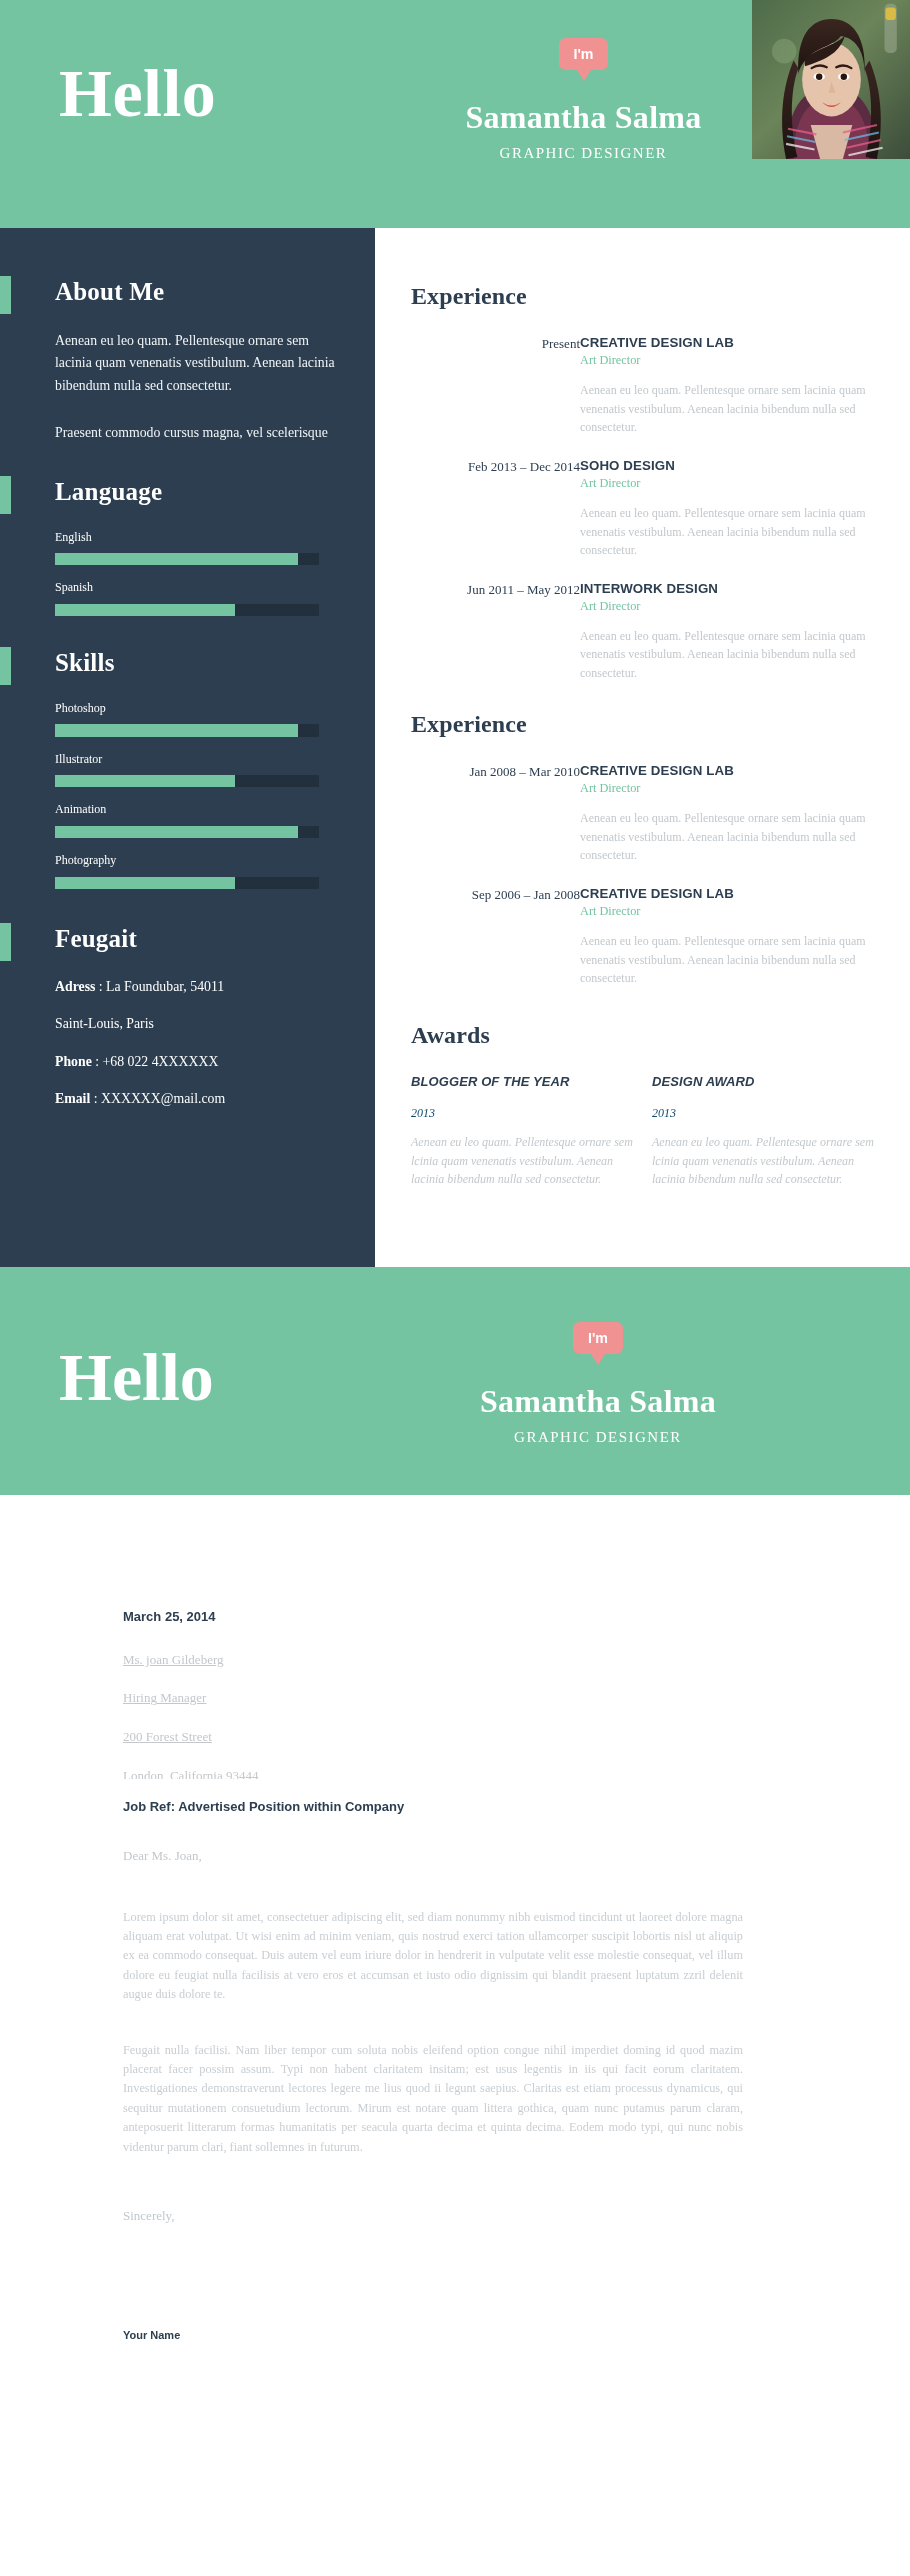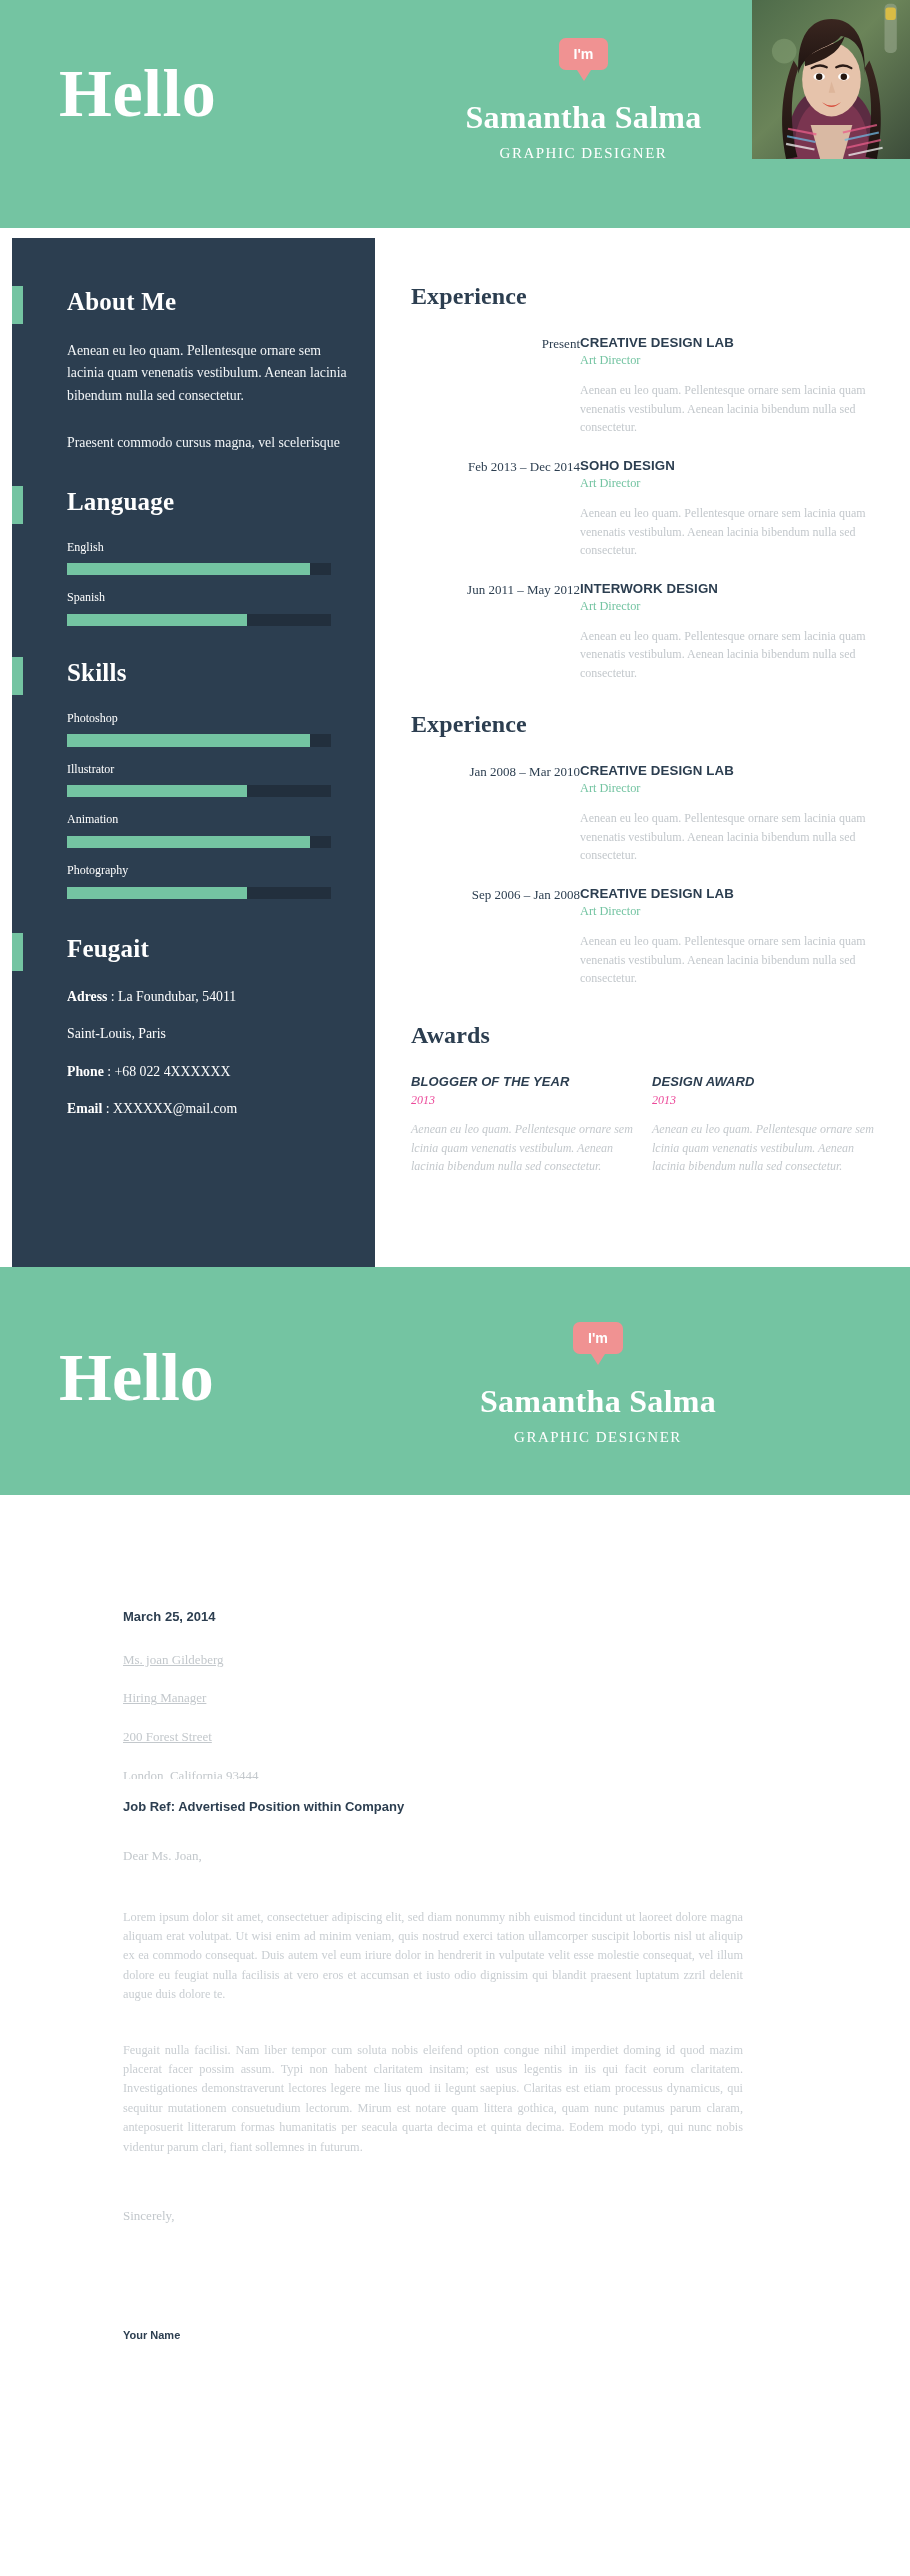"About Me" .sidebar { margin-left: 12px -> none; top: 10px -> 0 }
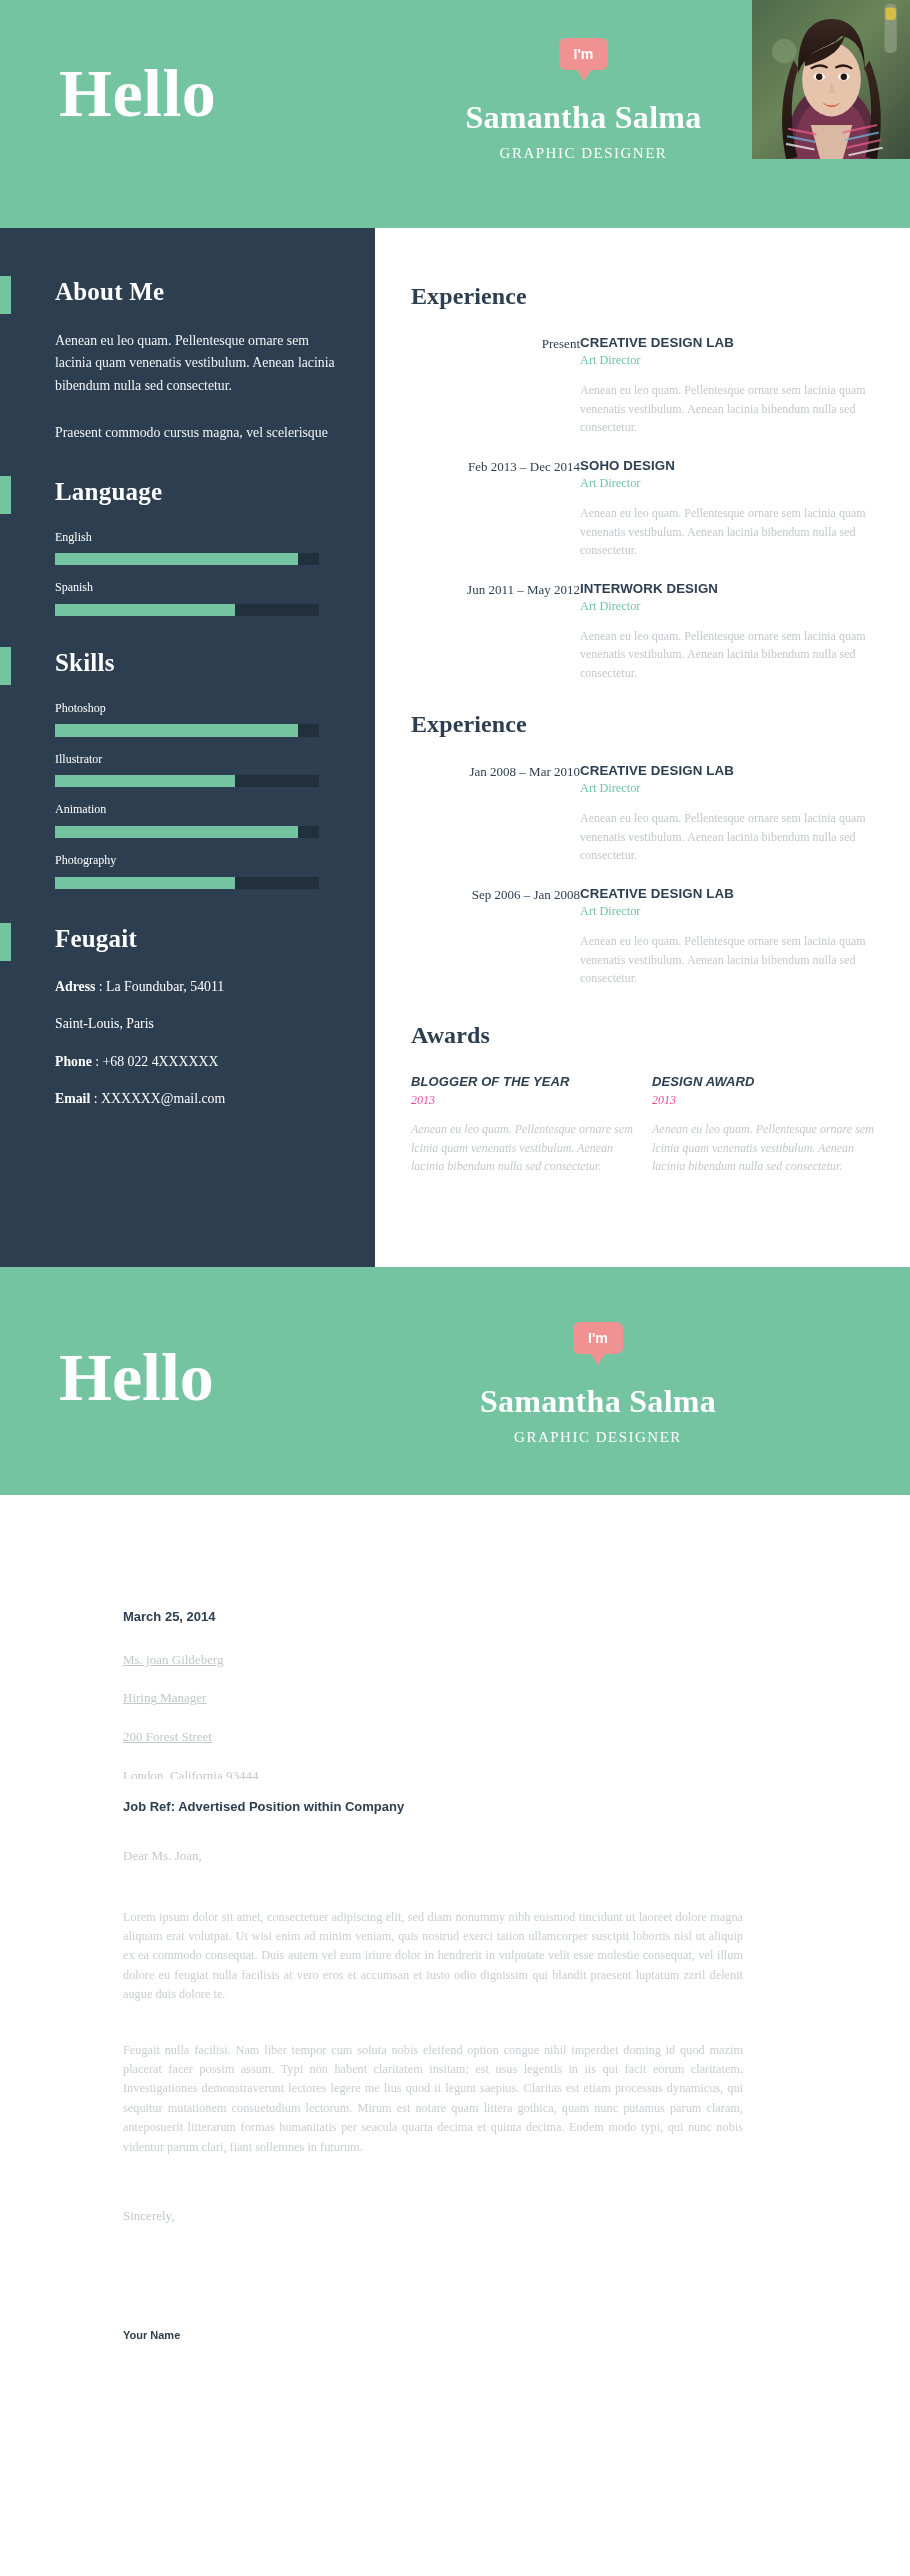"2013" .award-year { color: #ec4899 -> #0c4a6e; margin-top: 4px -> 17px }
